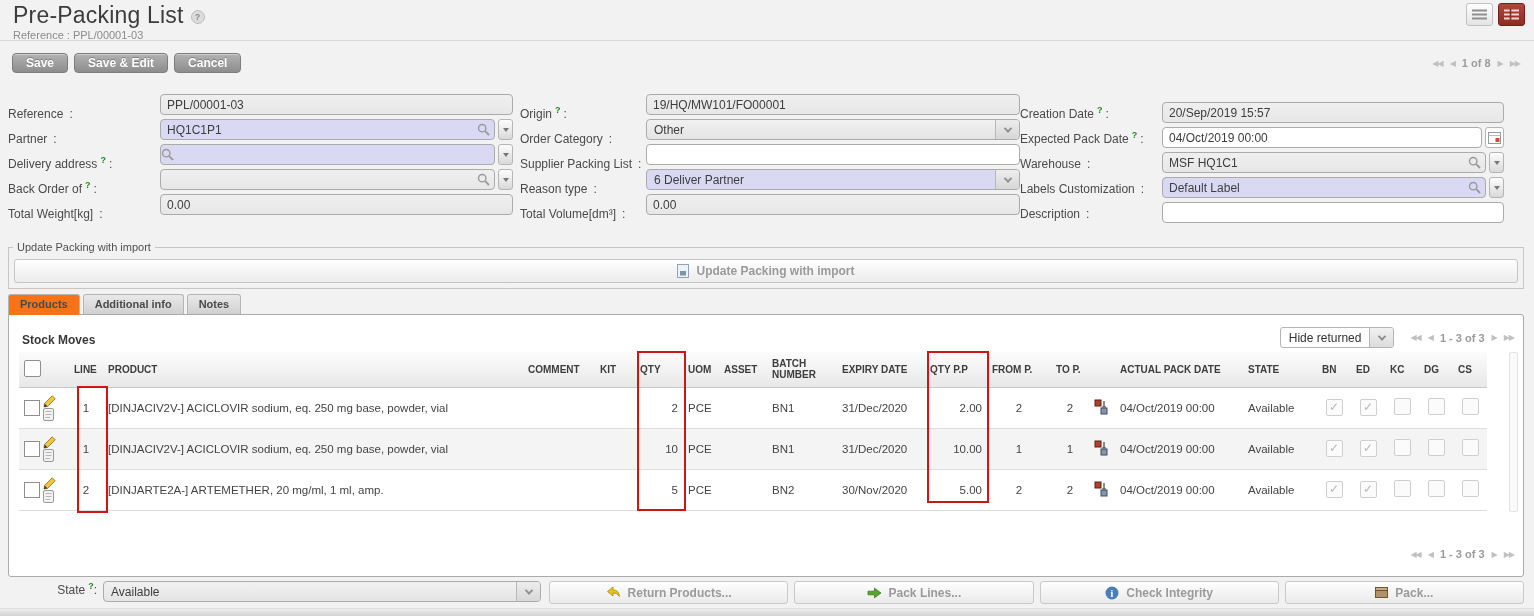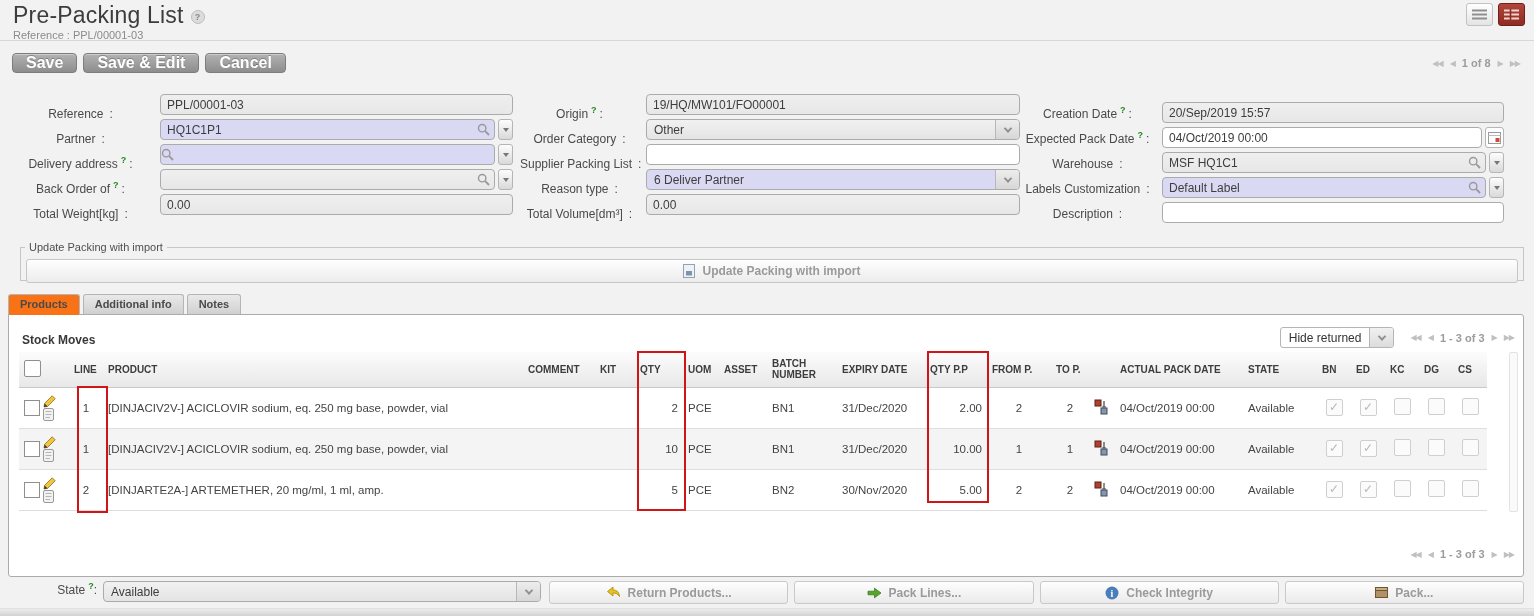"Save" .tb-btn { font-size: 16px -> 12px }
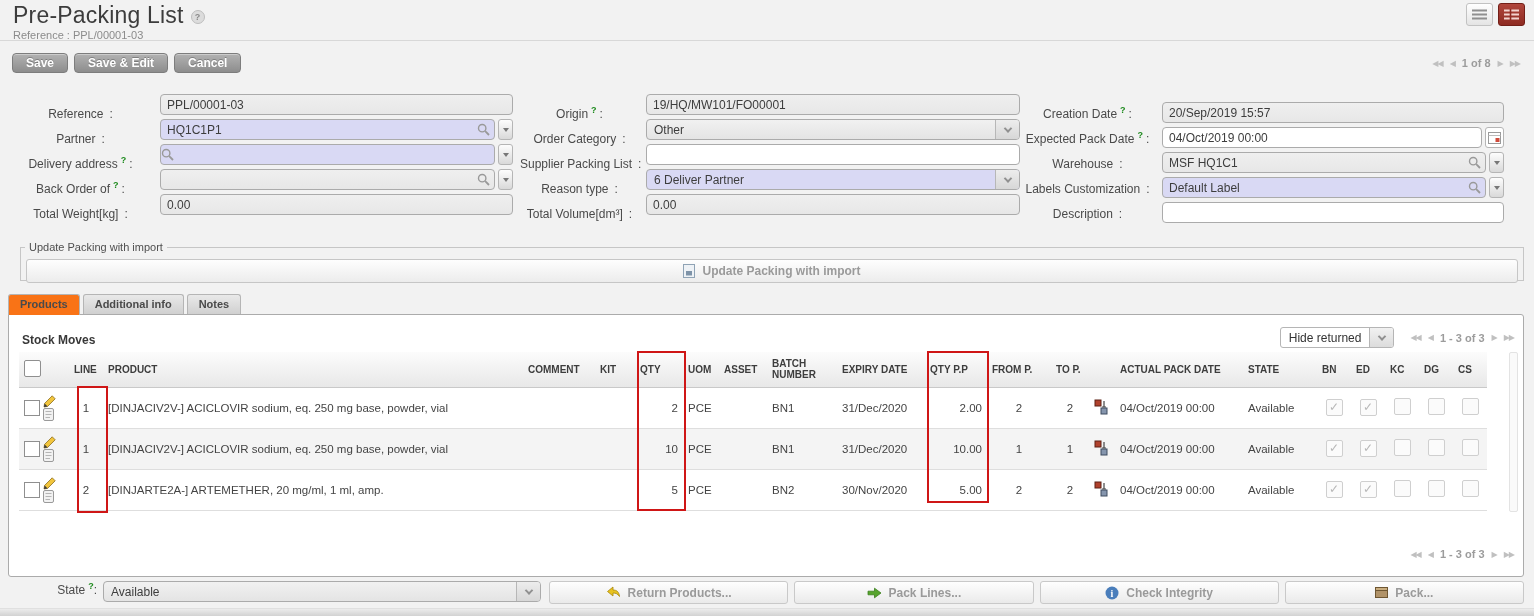"Reference :" .flabel { text-align: center -> left }
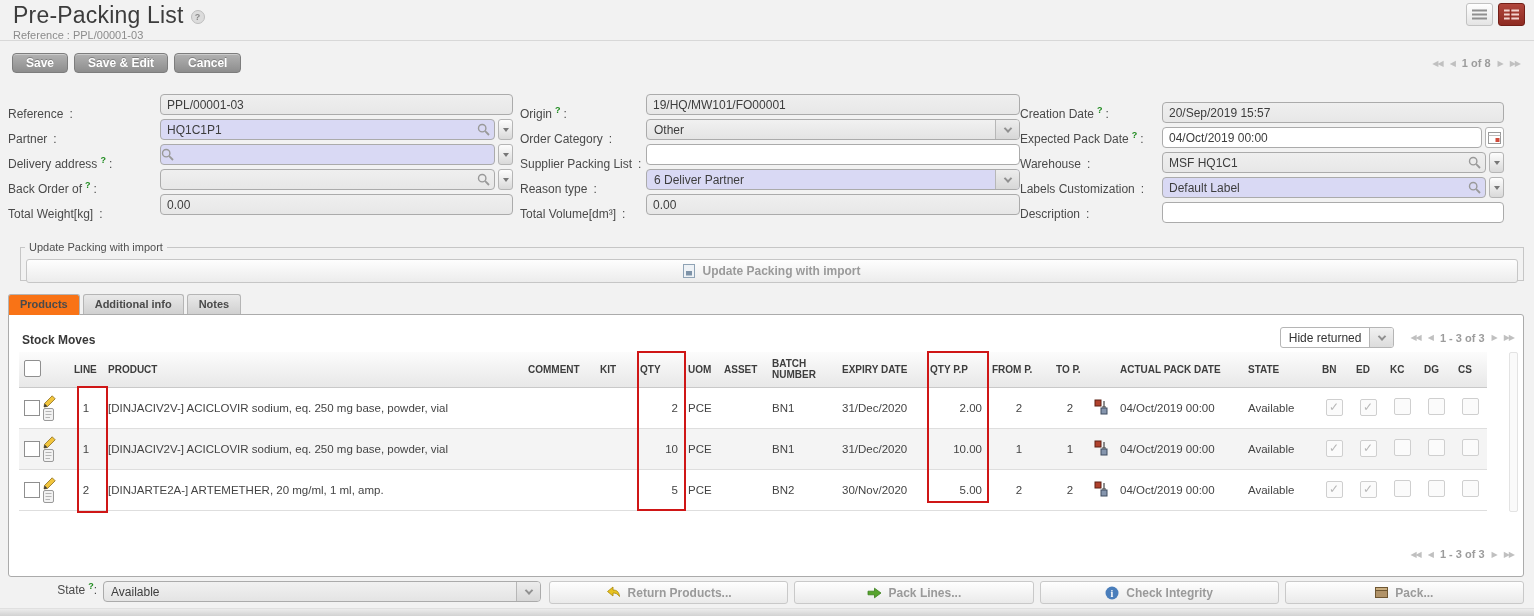"Update Packing with import" .import-fs { height: 34px -> 42px; left: 20px -> 8px }
